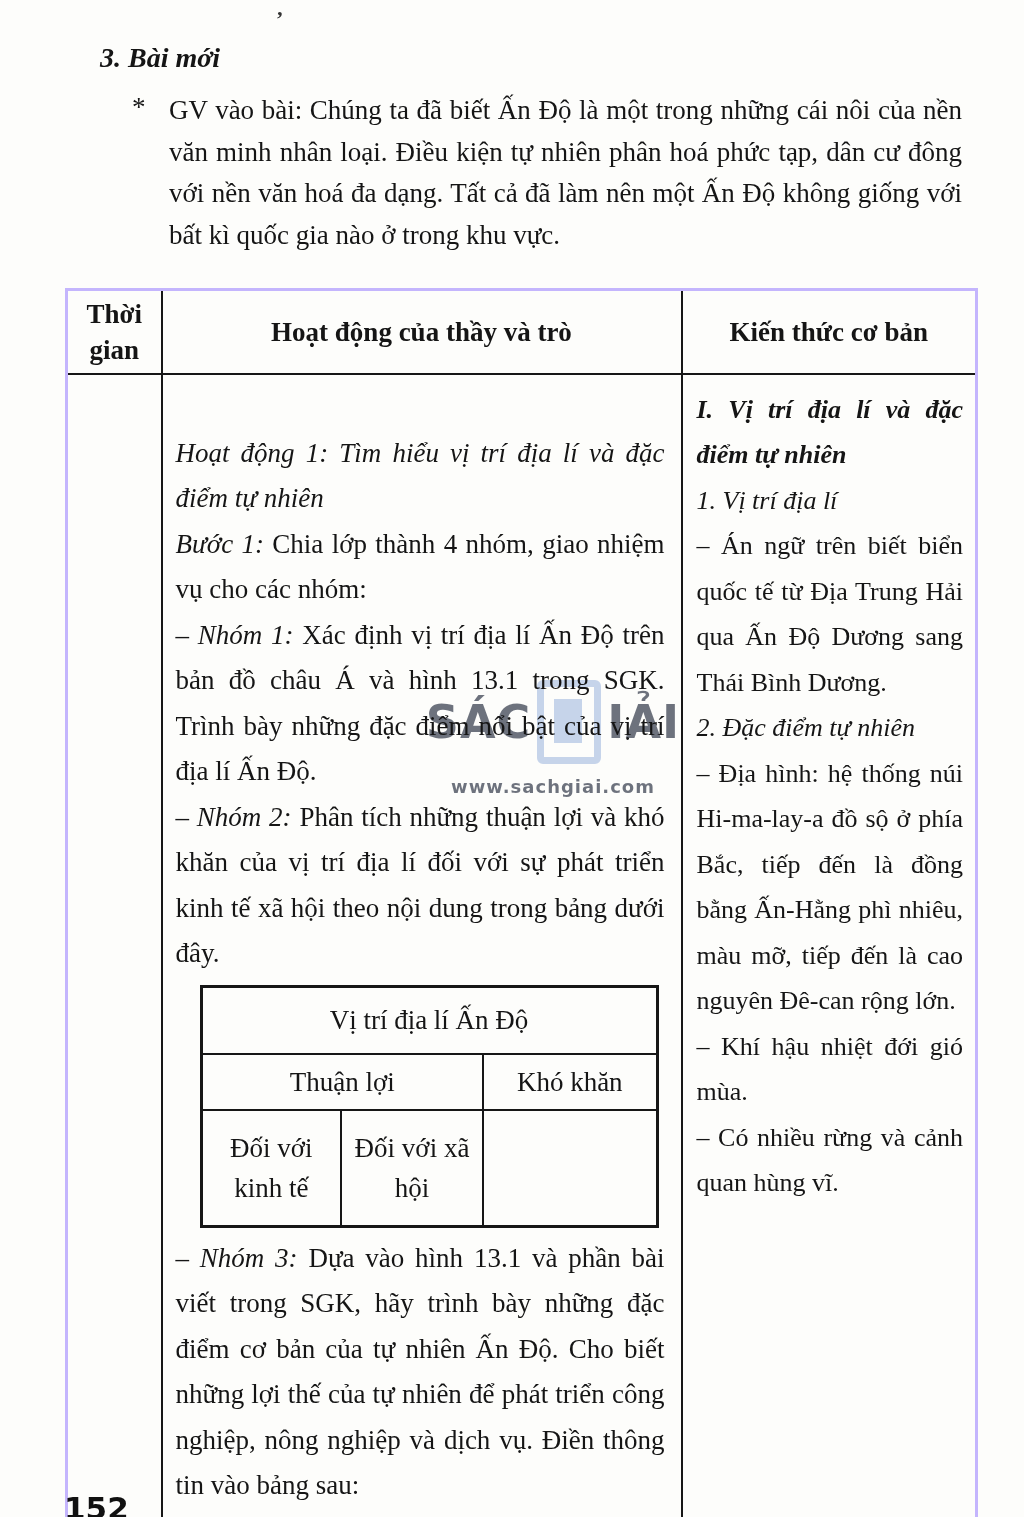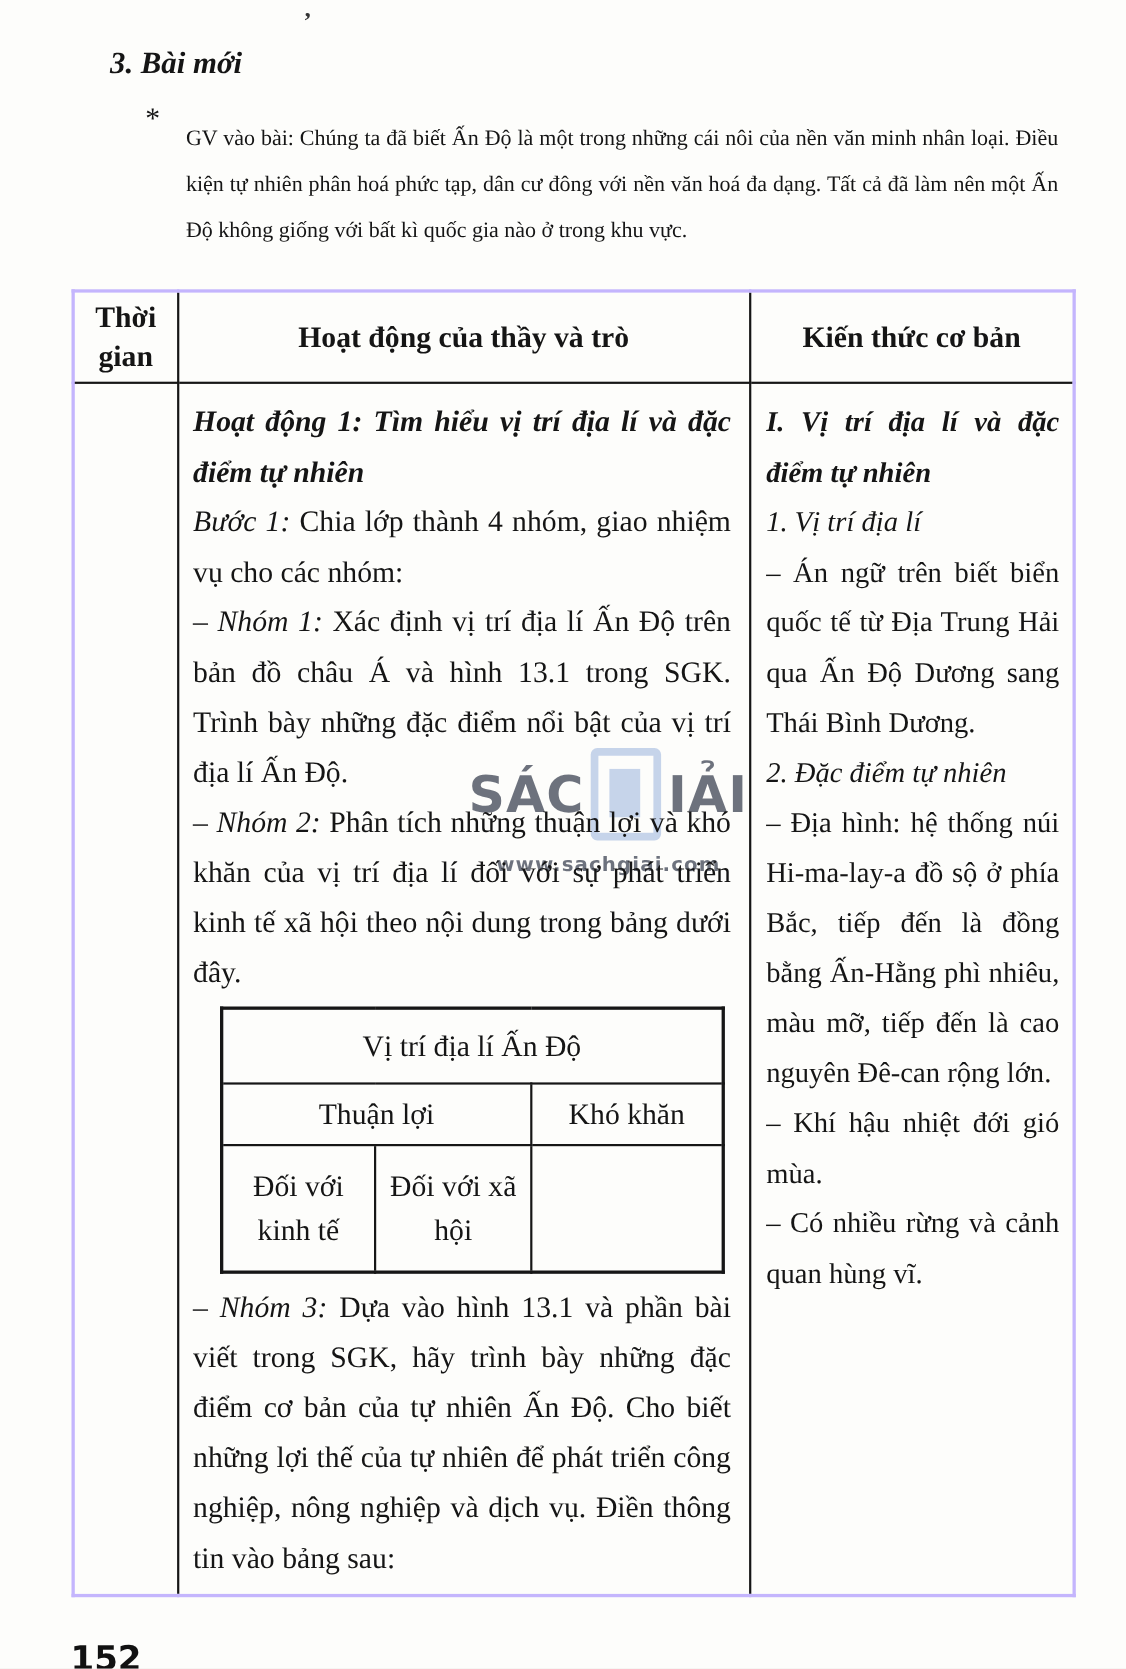"GV vào bài: Chúng ta" .intro-body { font-size: 20px -> 27px; margin-top: 16px -> none }
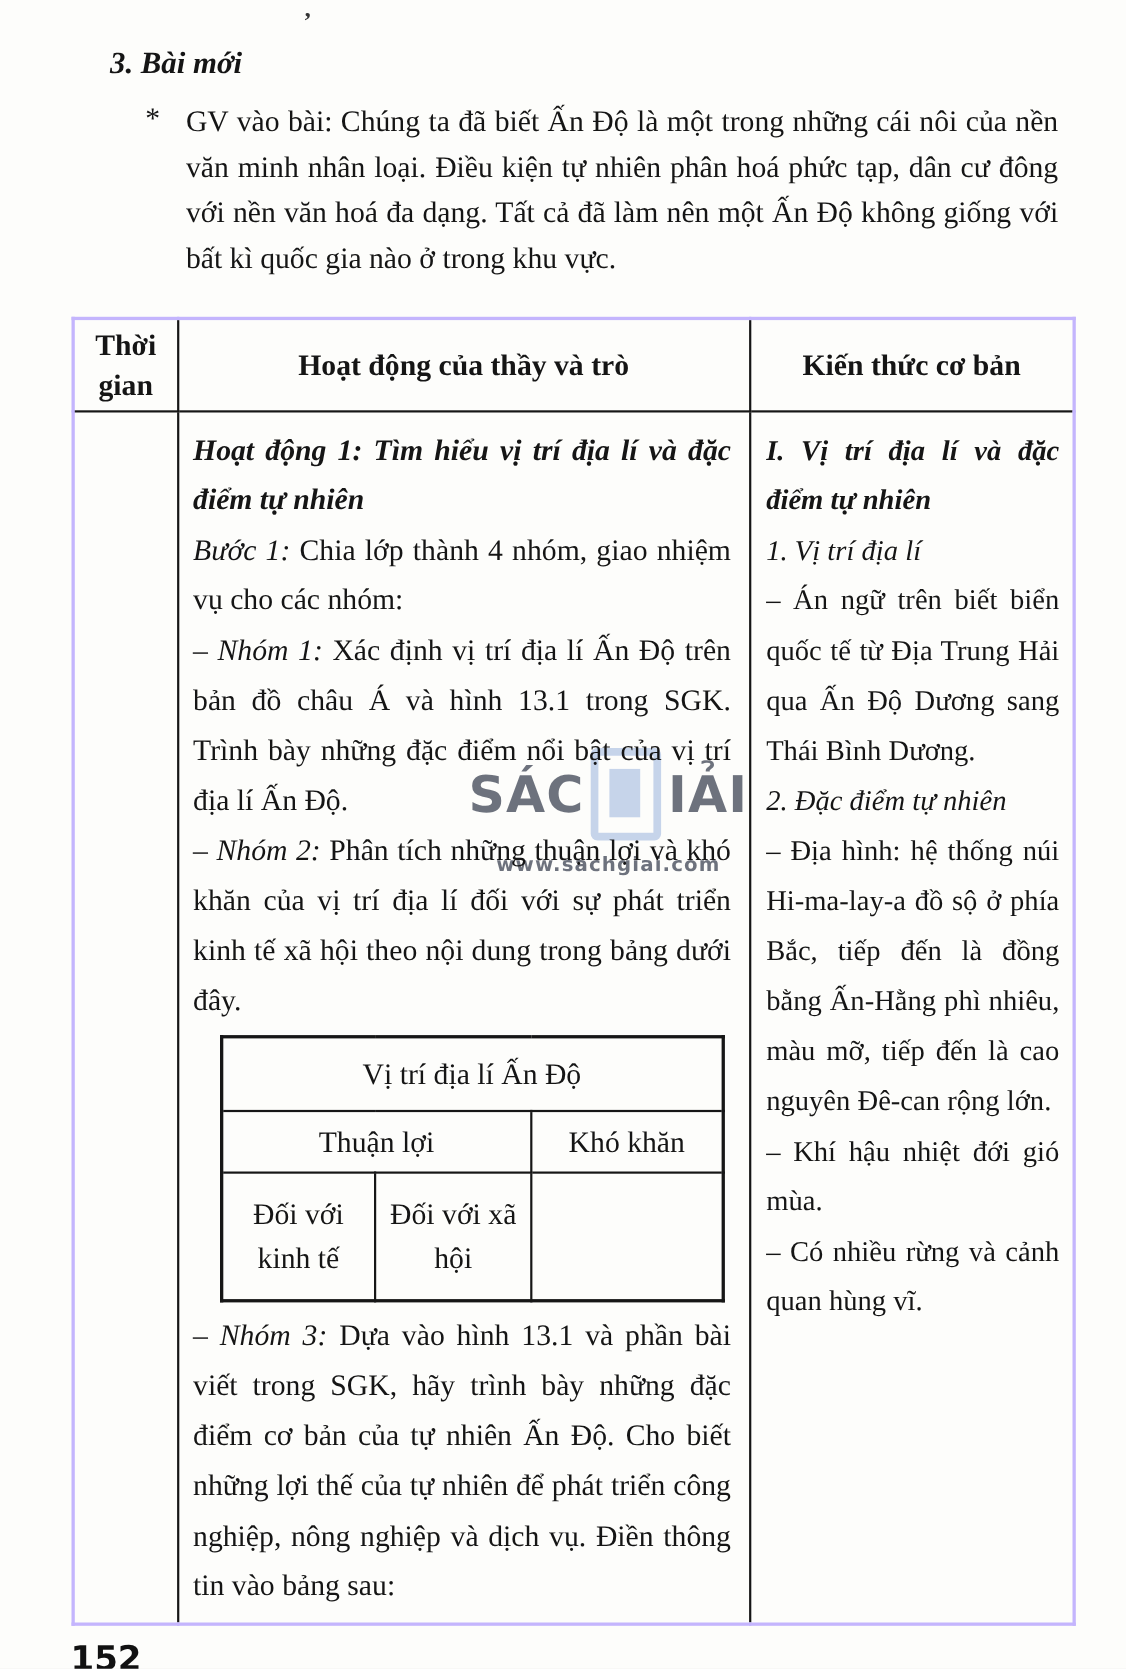"Hoạt động 1: Tìm hiểu" .lead-bi { font-weight: bold -> normal; margin-top: none -> 44px }
